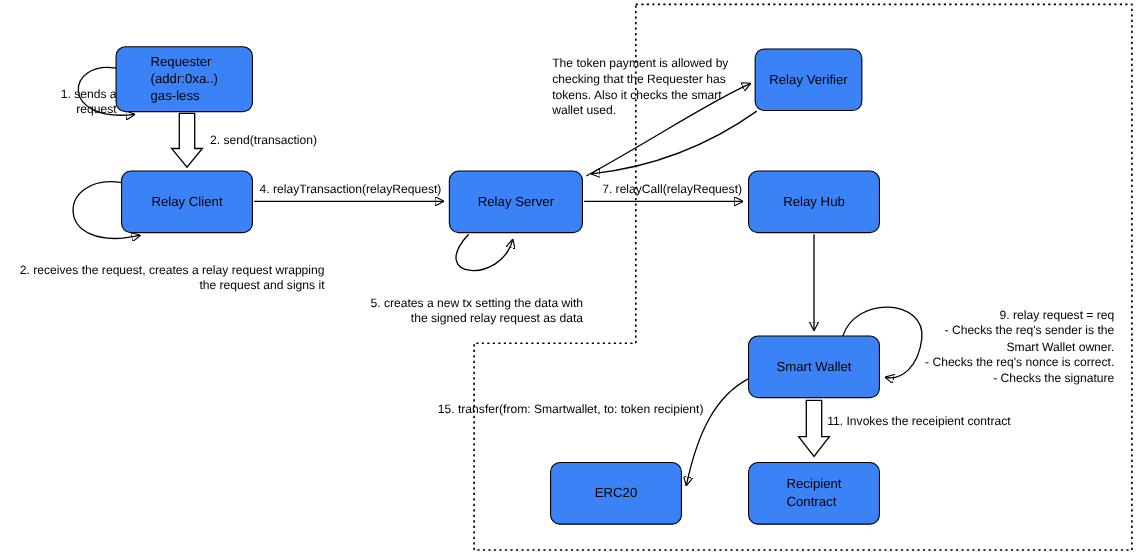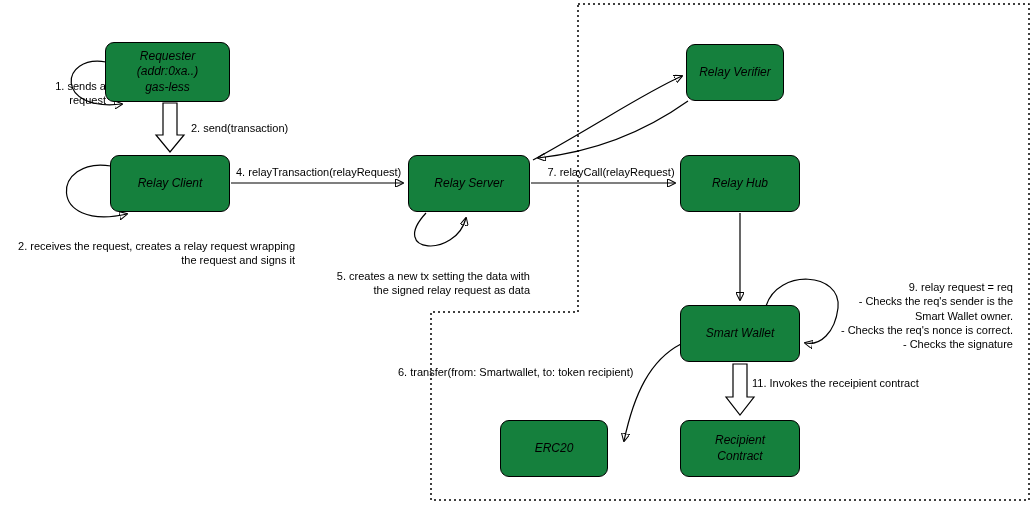"Requester" .node { background: #15803d -> #3b82f6; font-style: italic -> none; text-align: center -> none }
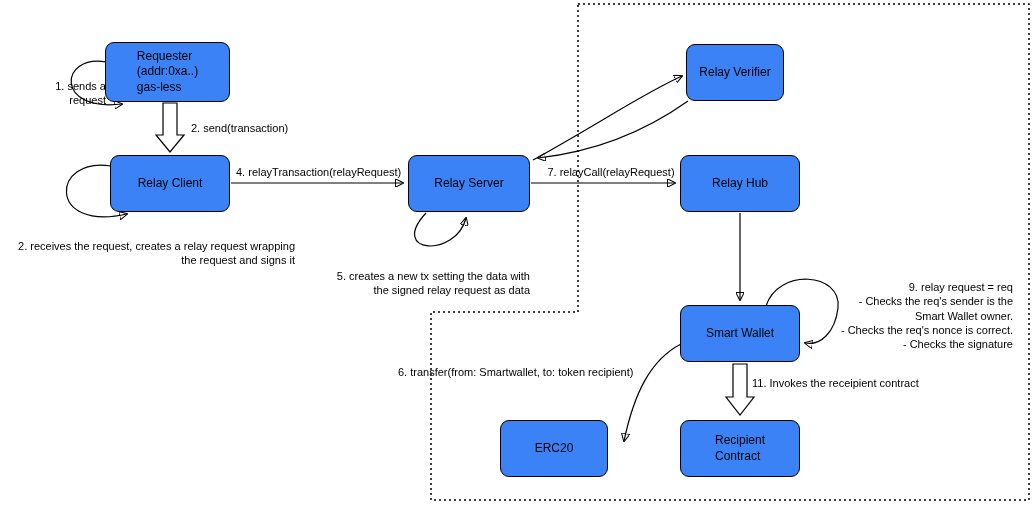"The token payment is allowed" div.lbl { html: none -> <div>The token payment is allowed by checking that the Requester has tokens. Also it checks the smart wallet used.</div> }
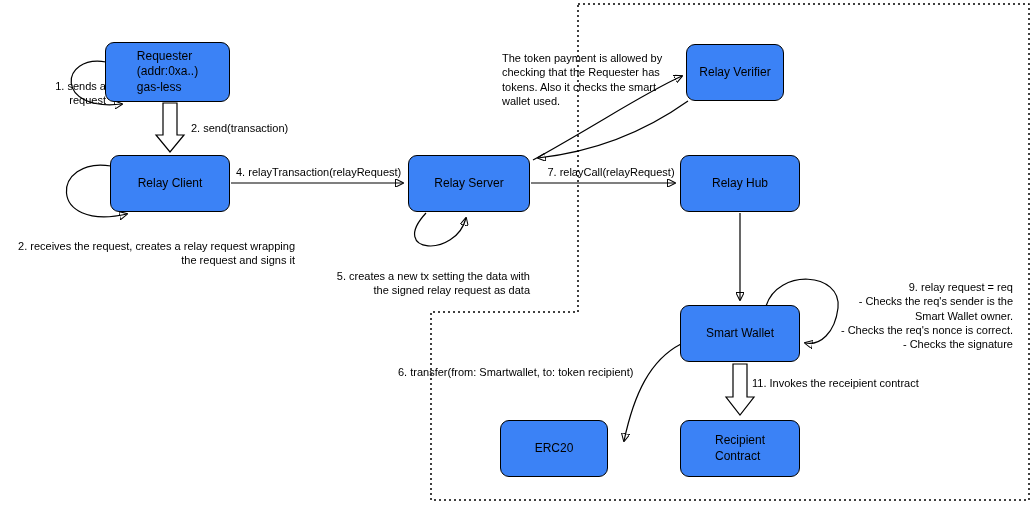"6. transfer(from: Smartwallet, to: token" div.lbl { text: 6 -> 15 }
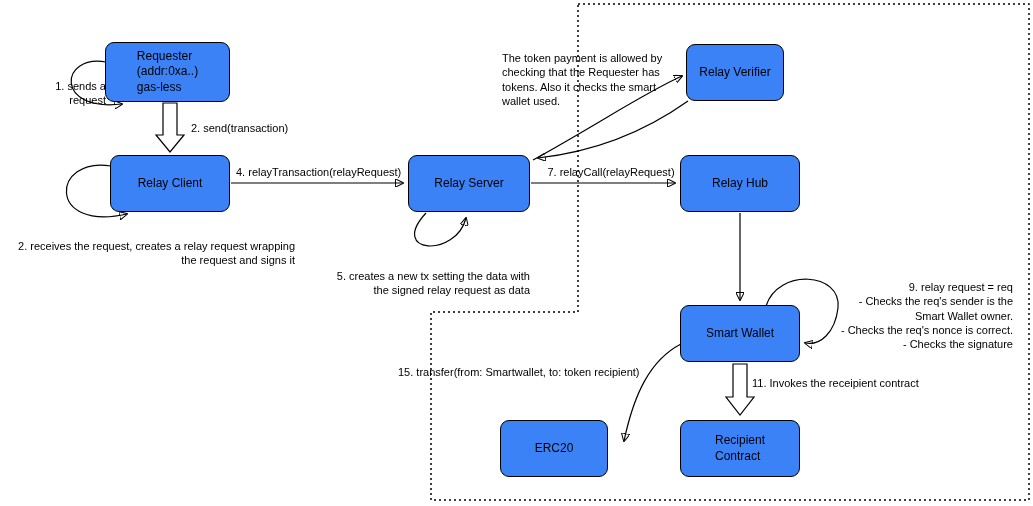"ERC20" div.node { width: 108px -> 120px }
